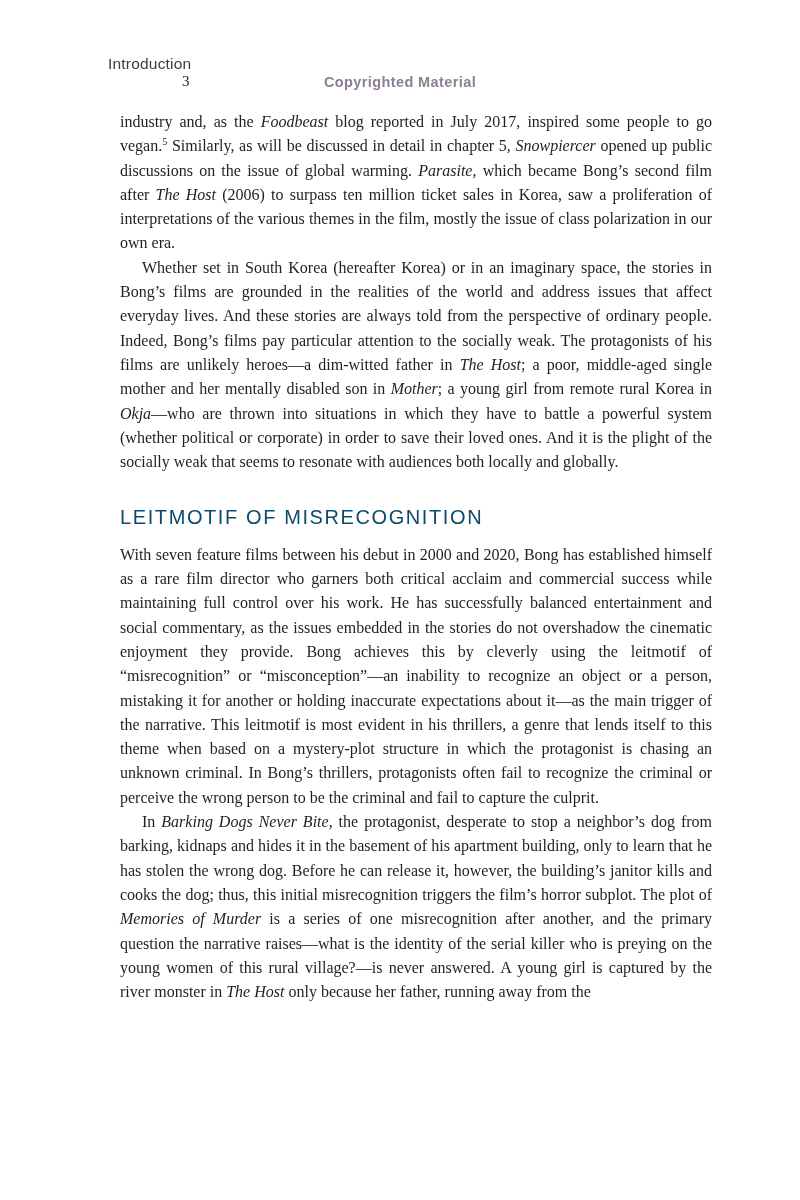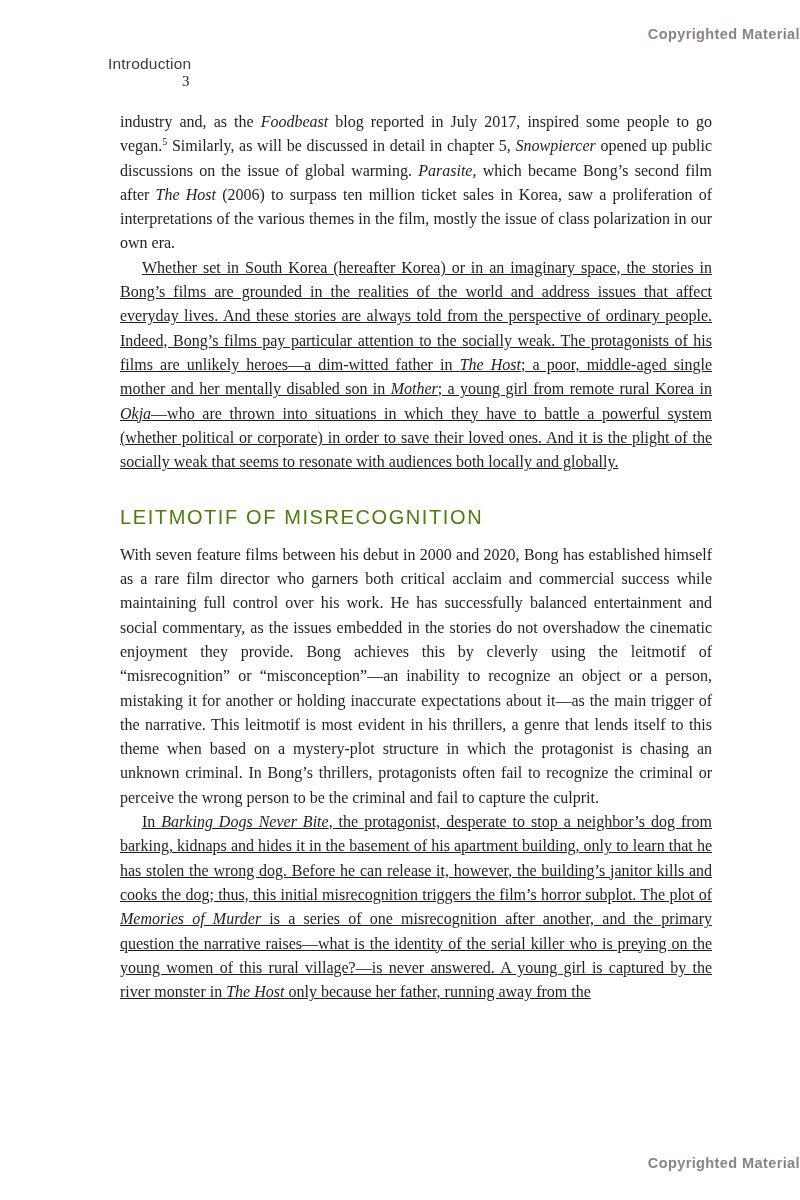"Copyrighted Material" .watermark { margin-top: none -> 48px; text-align: right -> center }
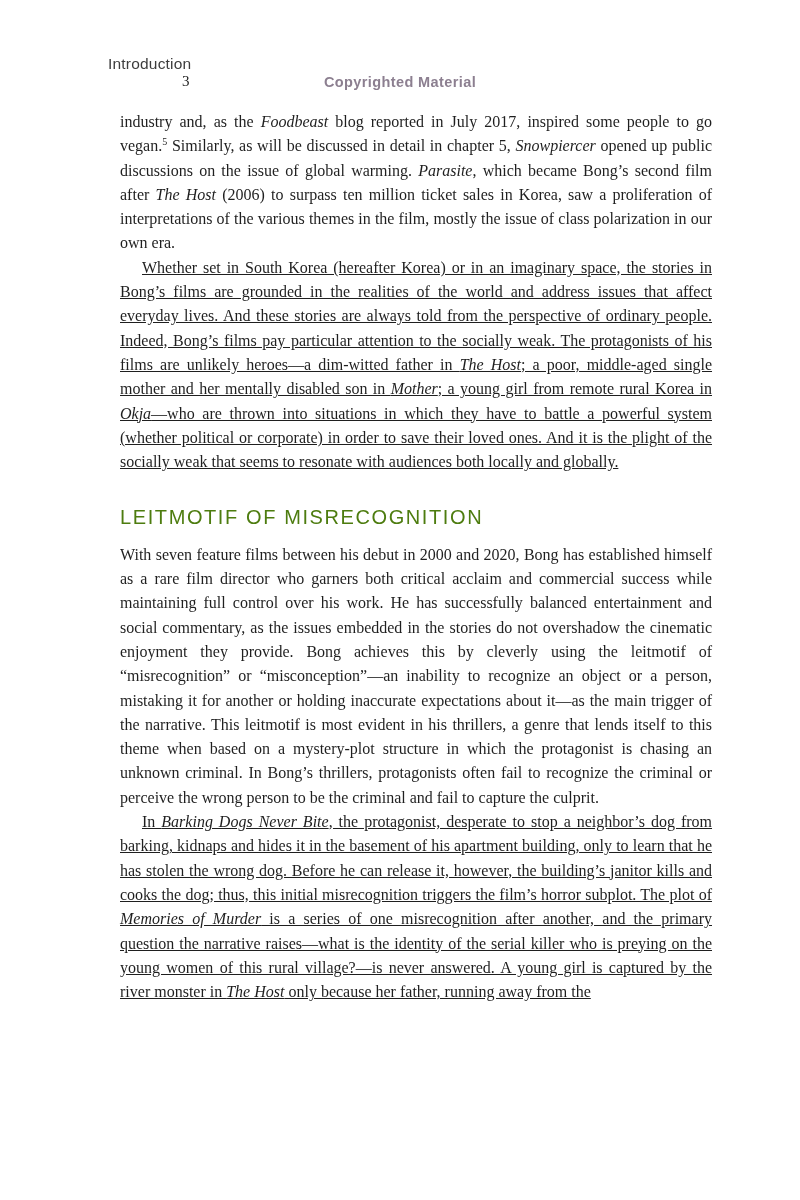"Whether set in South Korea" .para.indent { text-decoration: underline -> none }
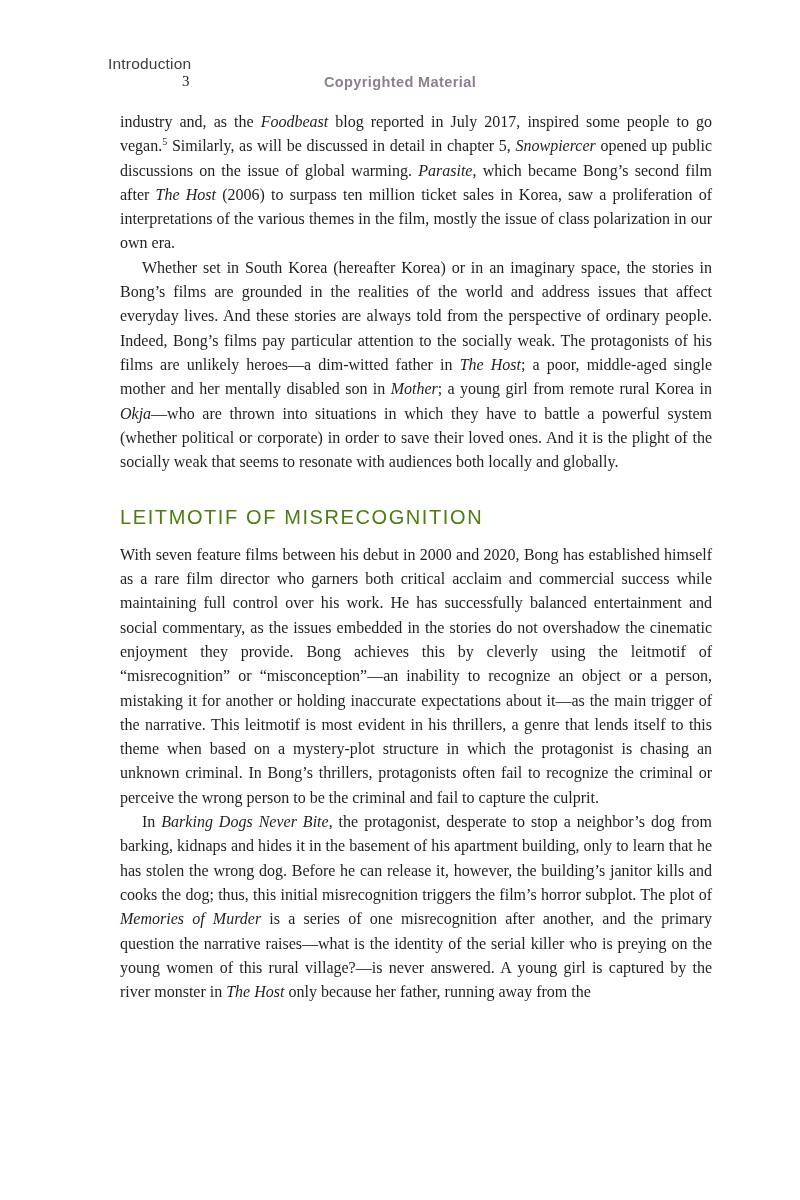"LEITMOTIF OF MISRECOGNITION" .section-heading { color: #4d7c0f -> #0c4a6e }
